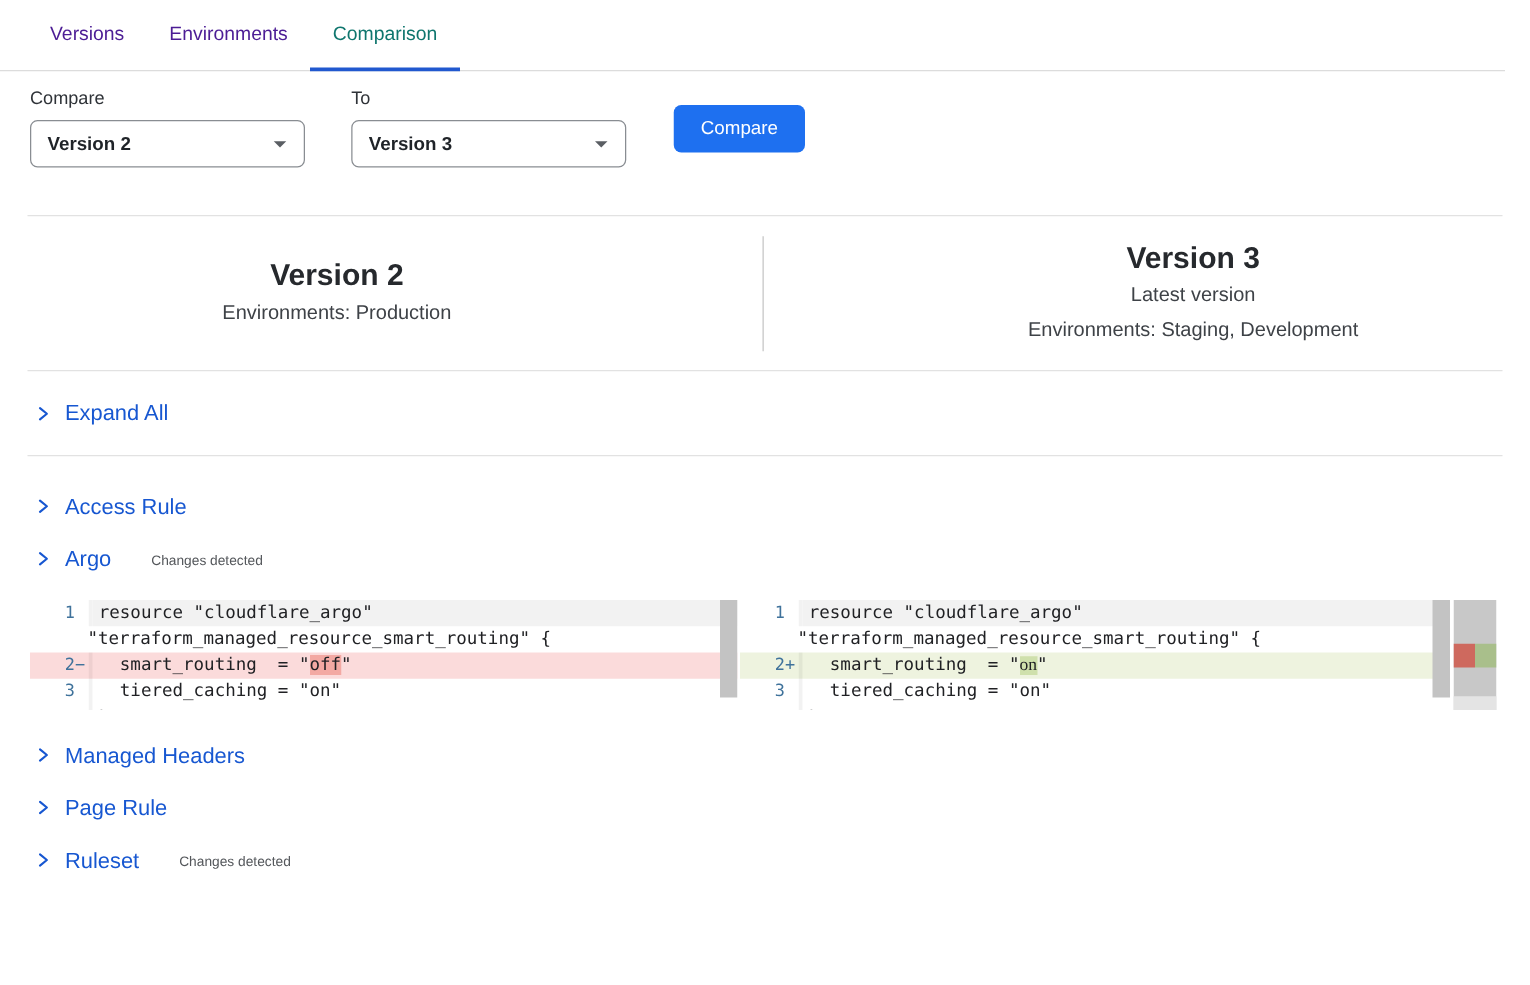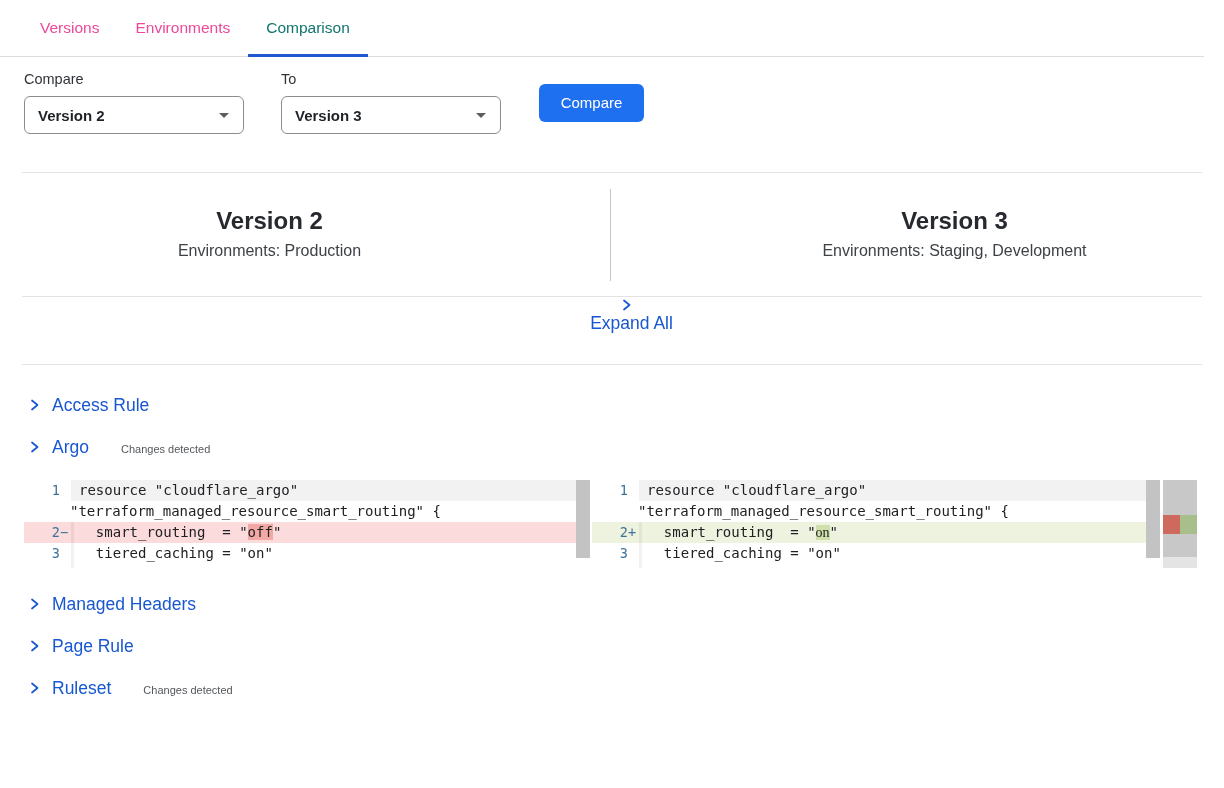"Versions" .tab { color: #ec4899 -> #4c1d95 }
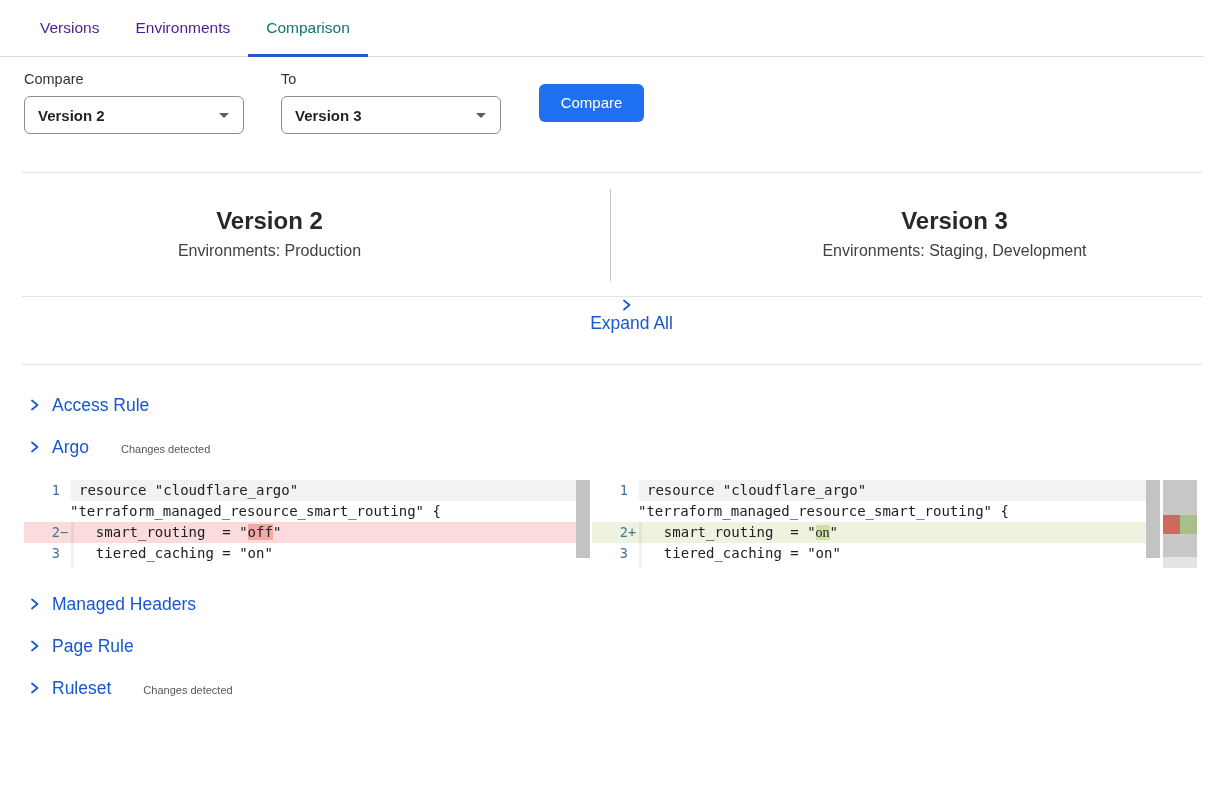"Latest version" div.vh-sub { html: none -> <div>Latest version</div> }
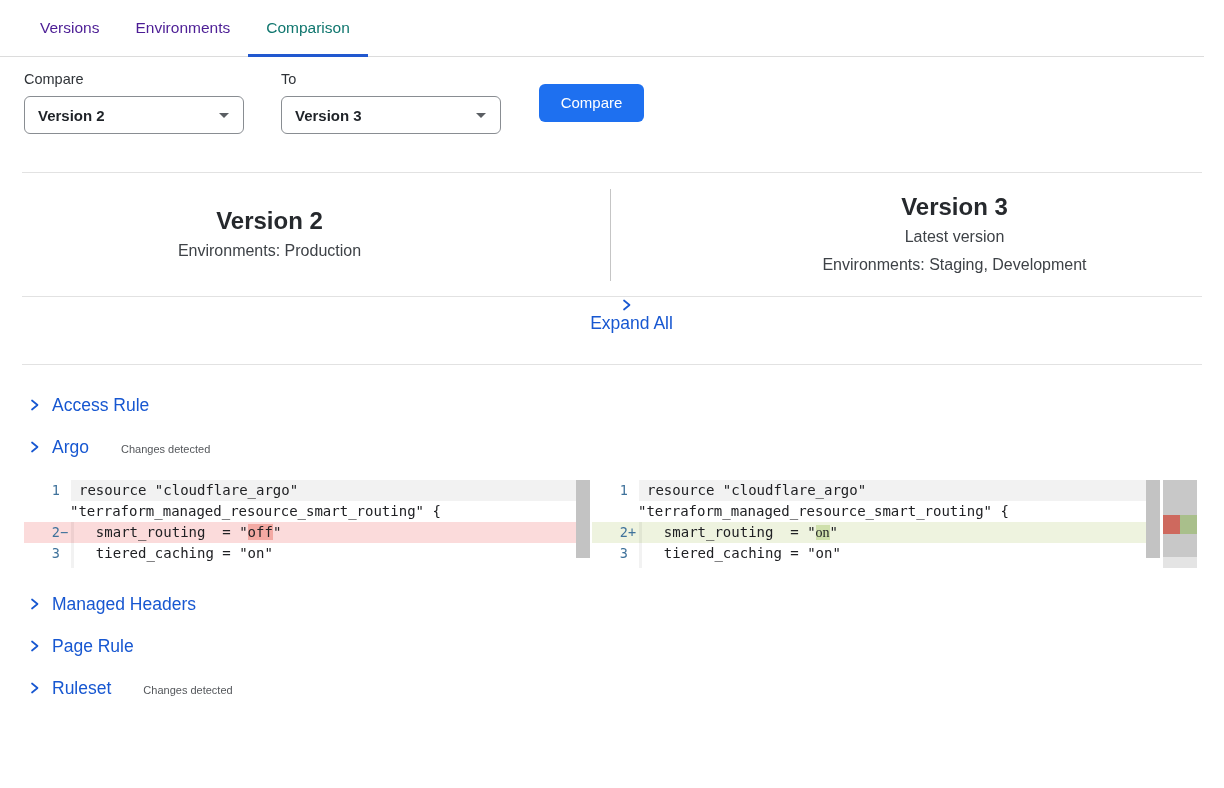"Expand All" .expand-row { flex-direction: column -> none }
